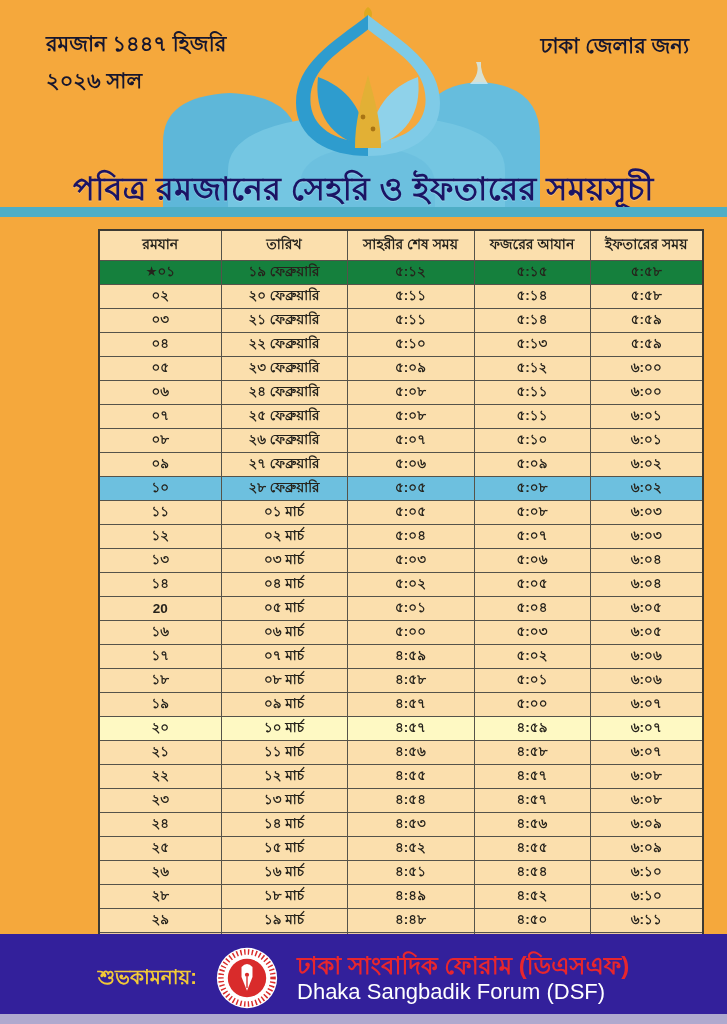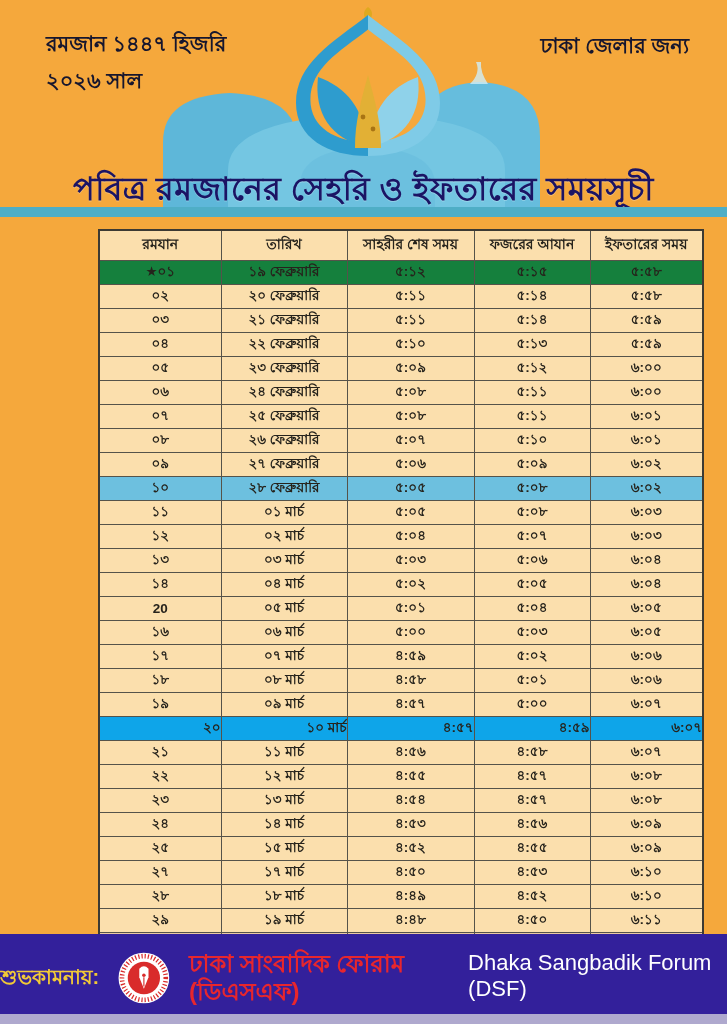"২০" tr.hl-pink td { background: #0ea5e9 -> #fef9c3; text-align: right -> none }
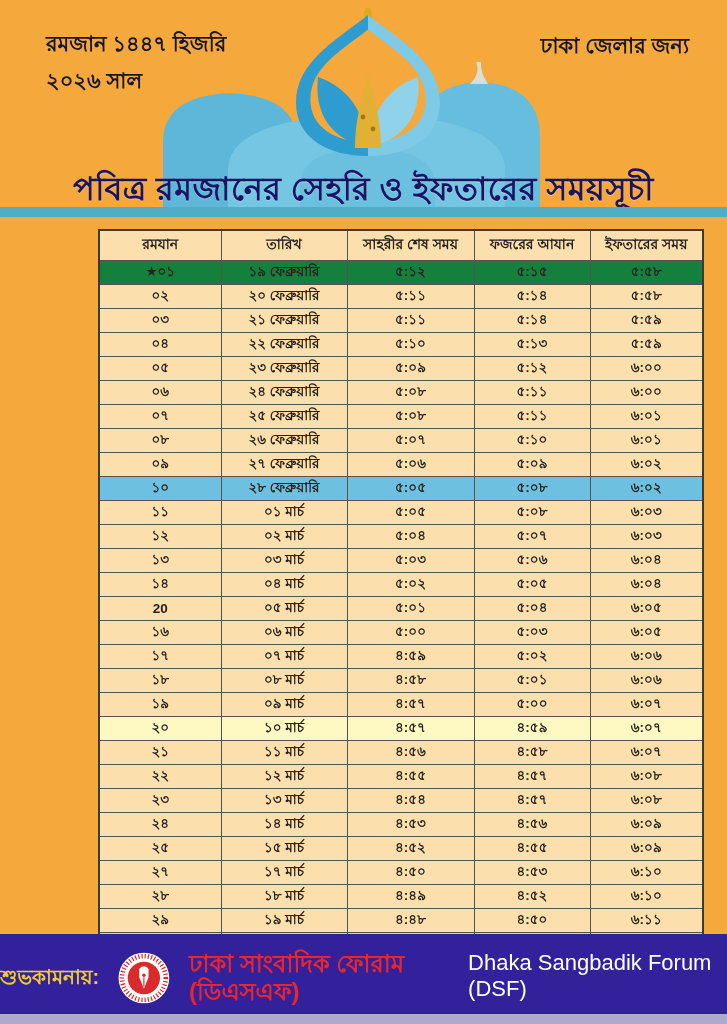"২৬" tr { html: none -> <tr> <td>২৬</td> <td>১৬ মার্চ</td> <td>৪:৫১</td> <td>৪:৫৪</td> <td>৬:১০</td> </tr> }
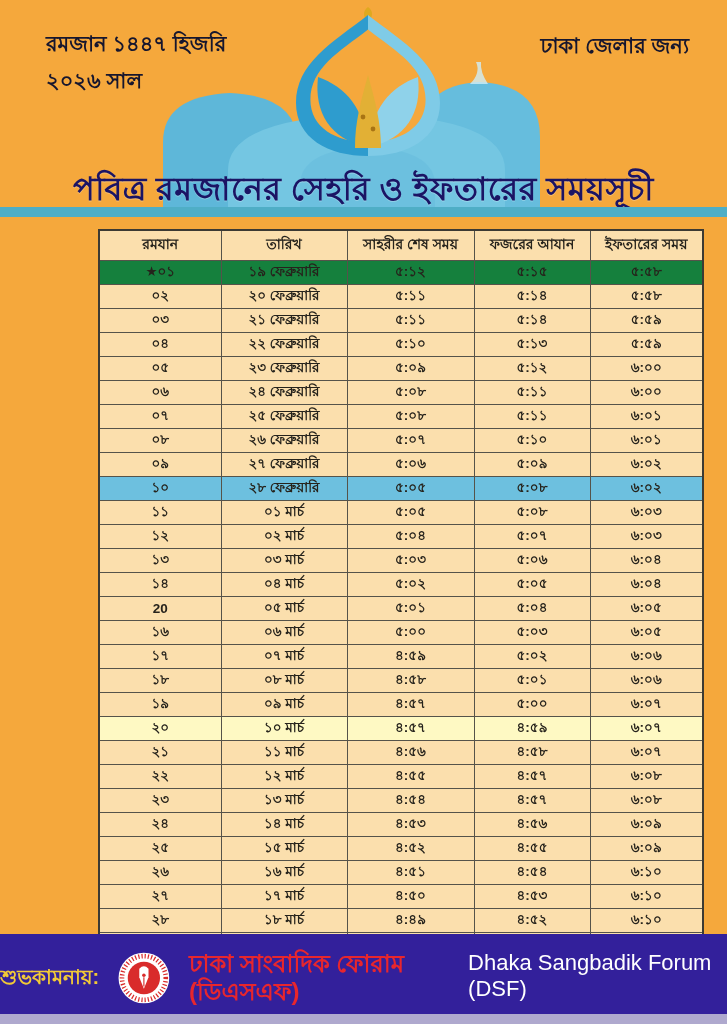"২৭" tr { html: <tr> <td>২৭</td> <td>১৭ মার্চ</td> <td>৪:৫০</td> <td>৪:৫৩</td> <td>৬:১০</td> </tr> -> none }
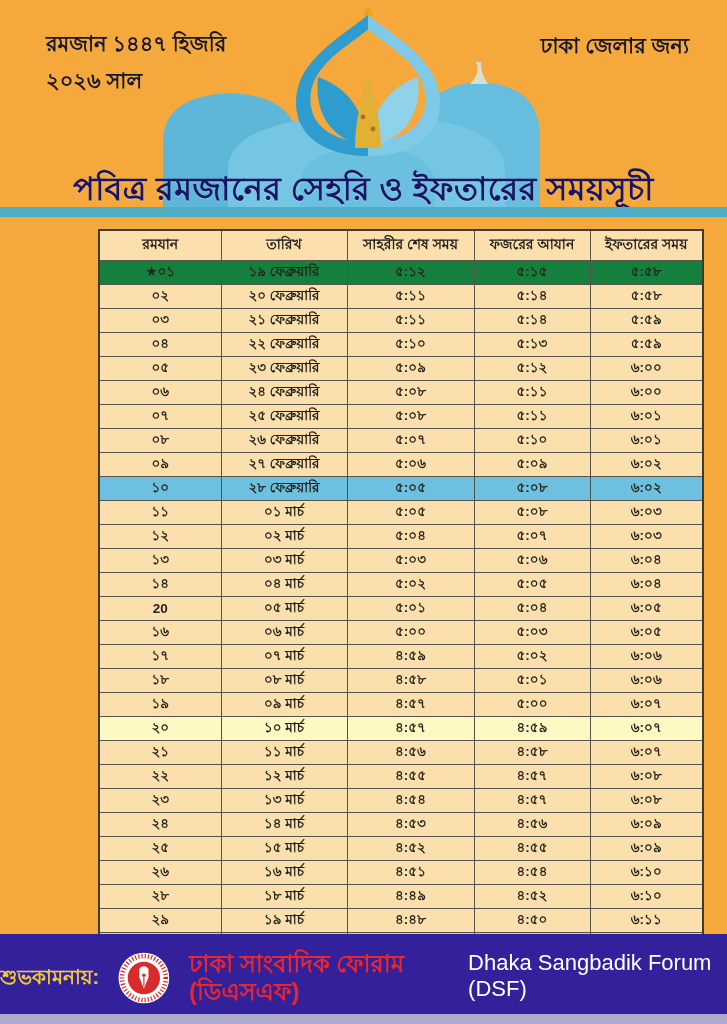"ঢাকা সাংবাদিক ফোরাম (ডিএসএফ)" .footer-text { flex-direction: none -> column }
